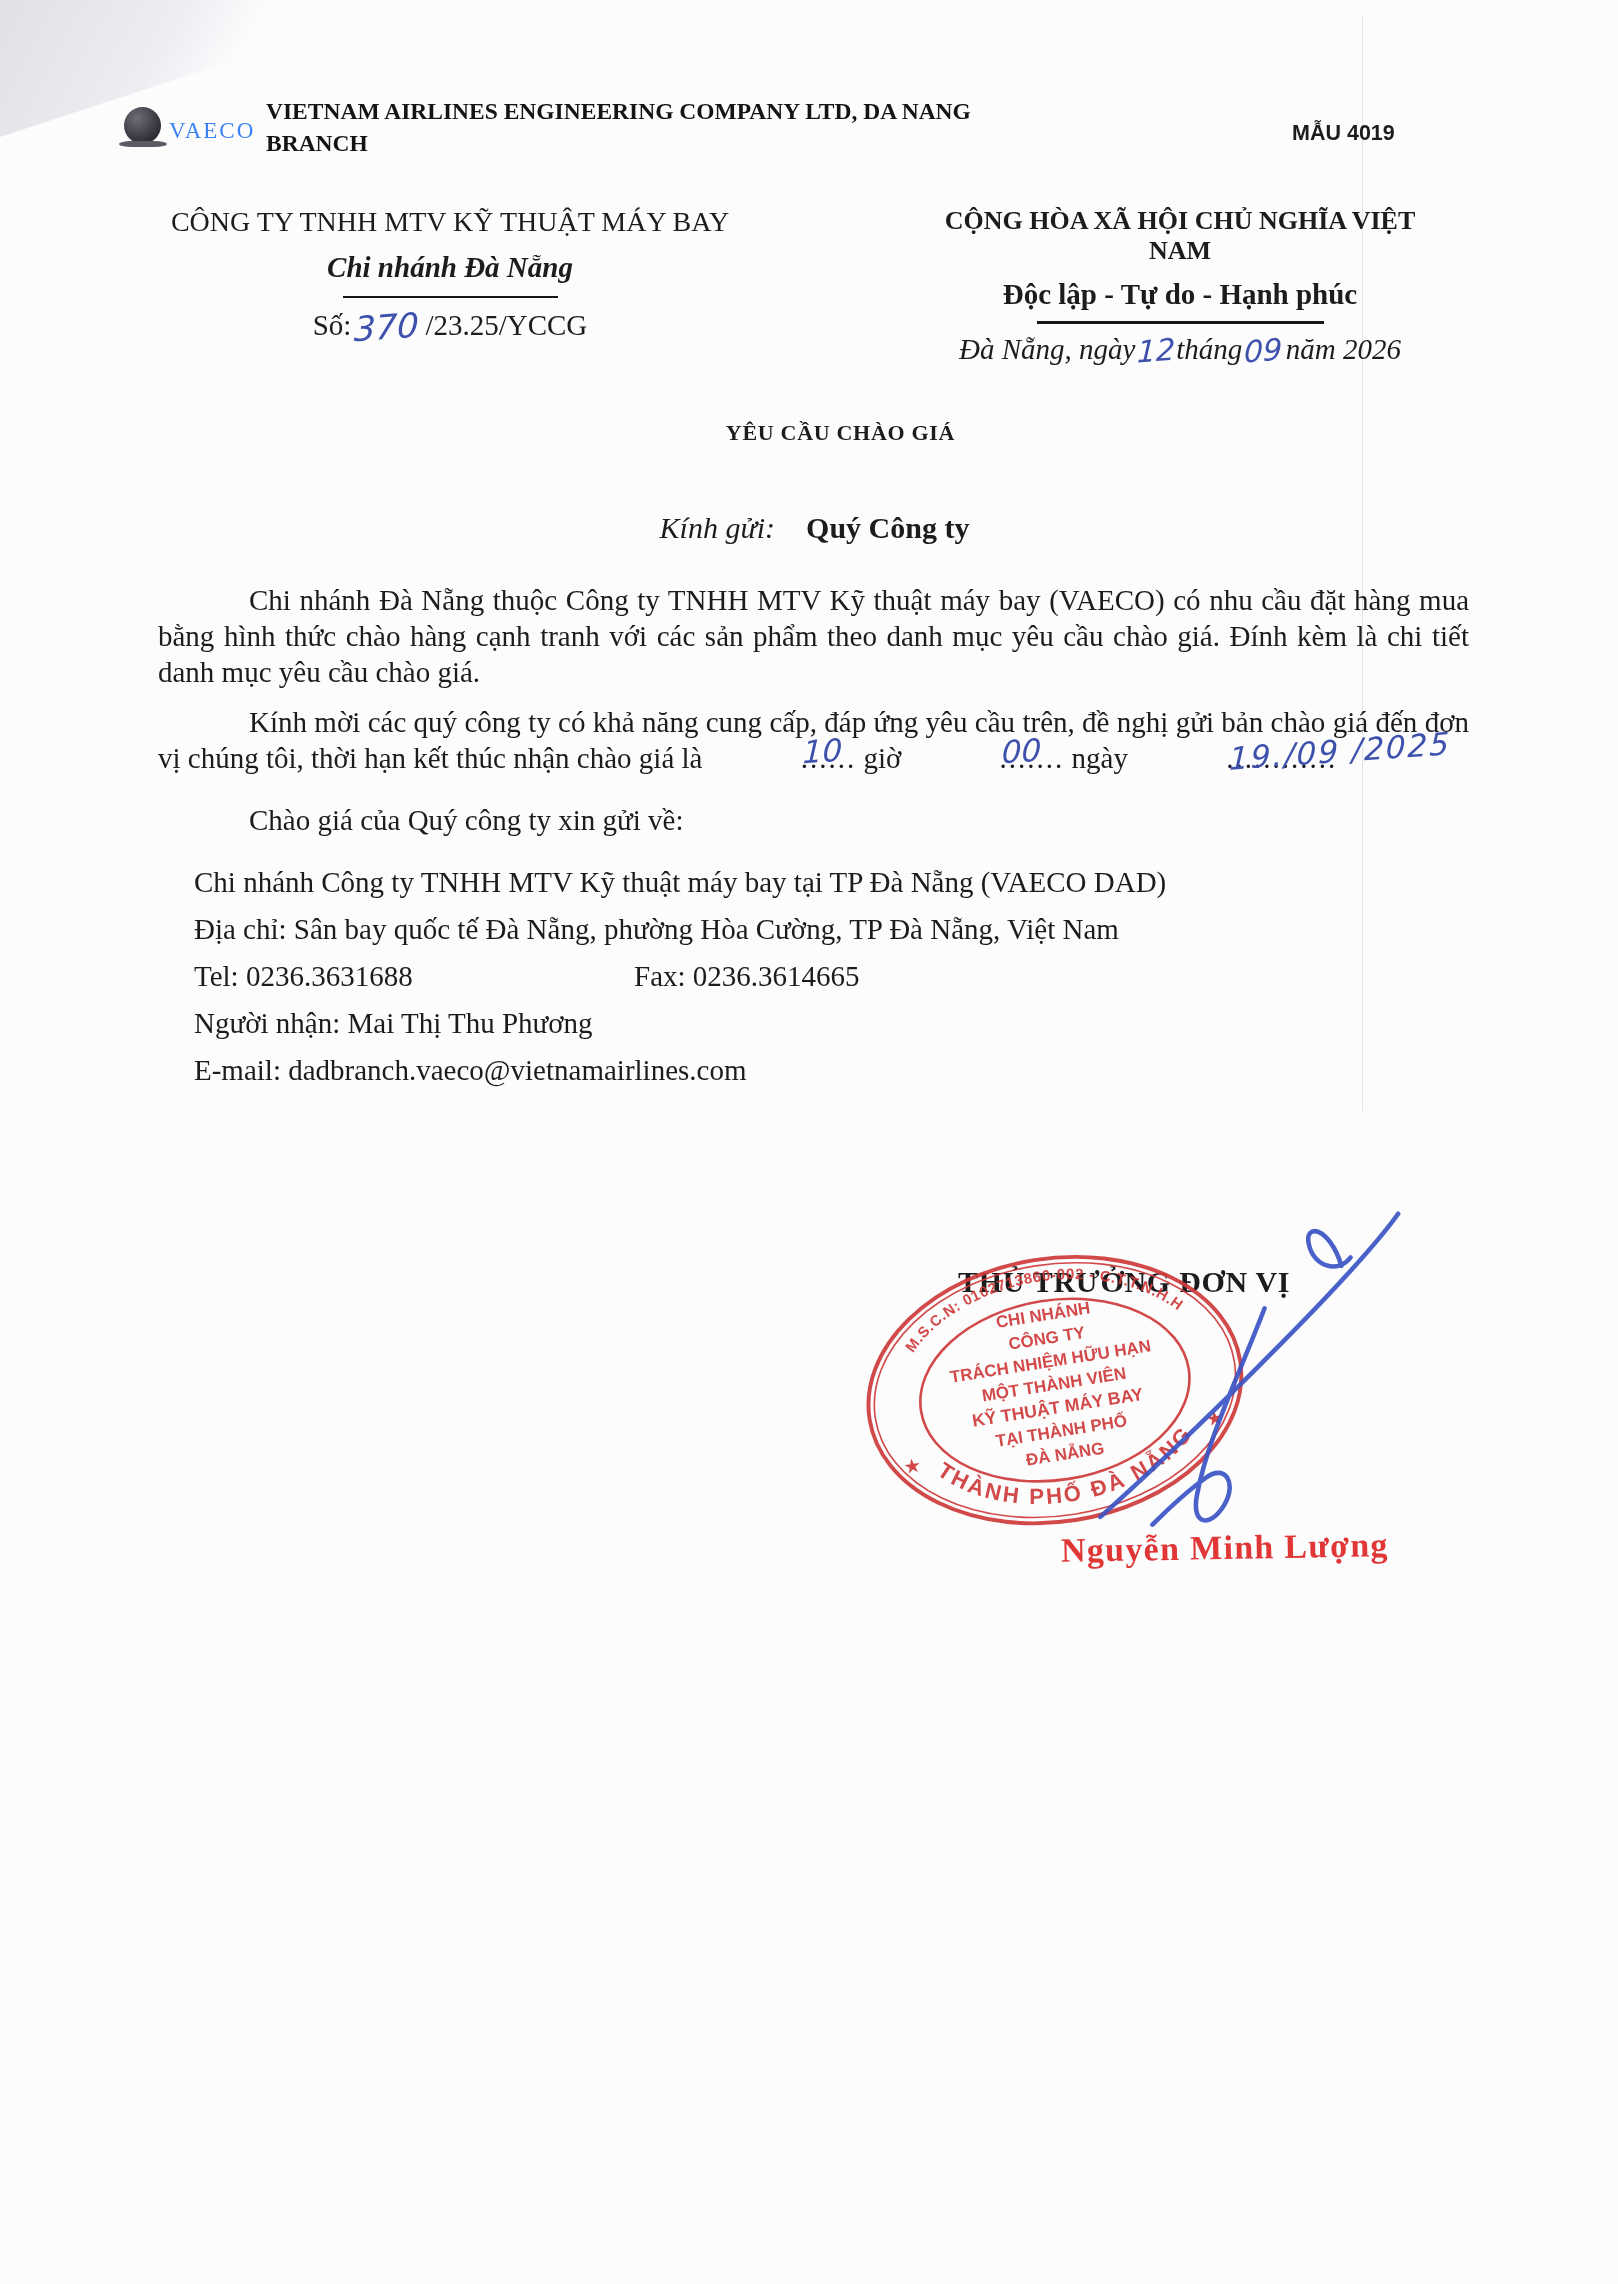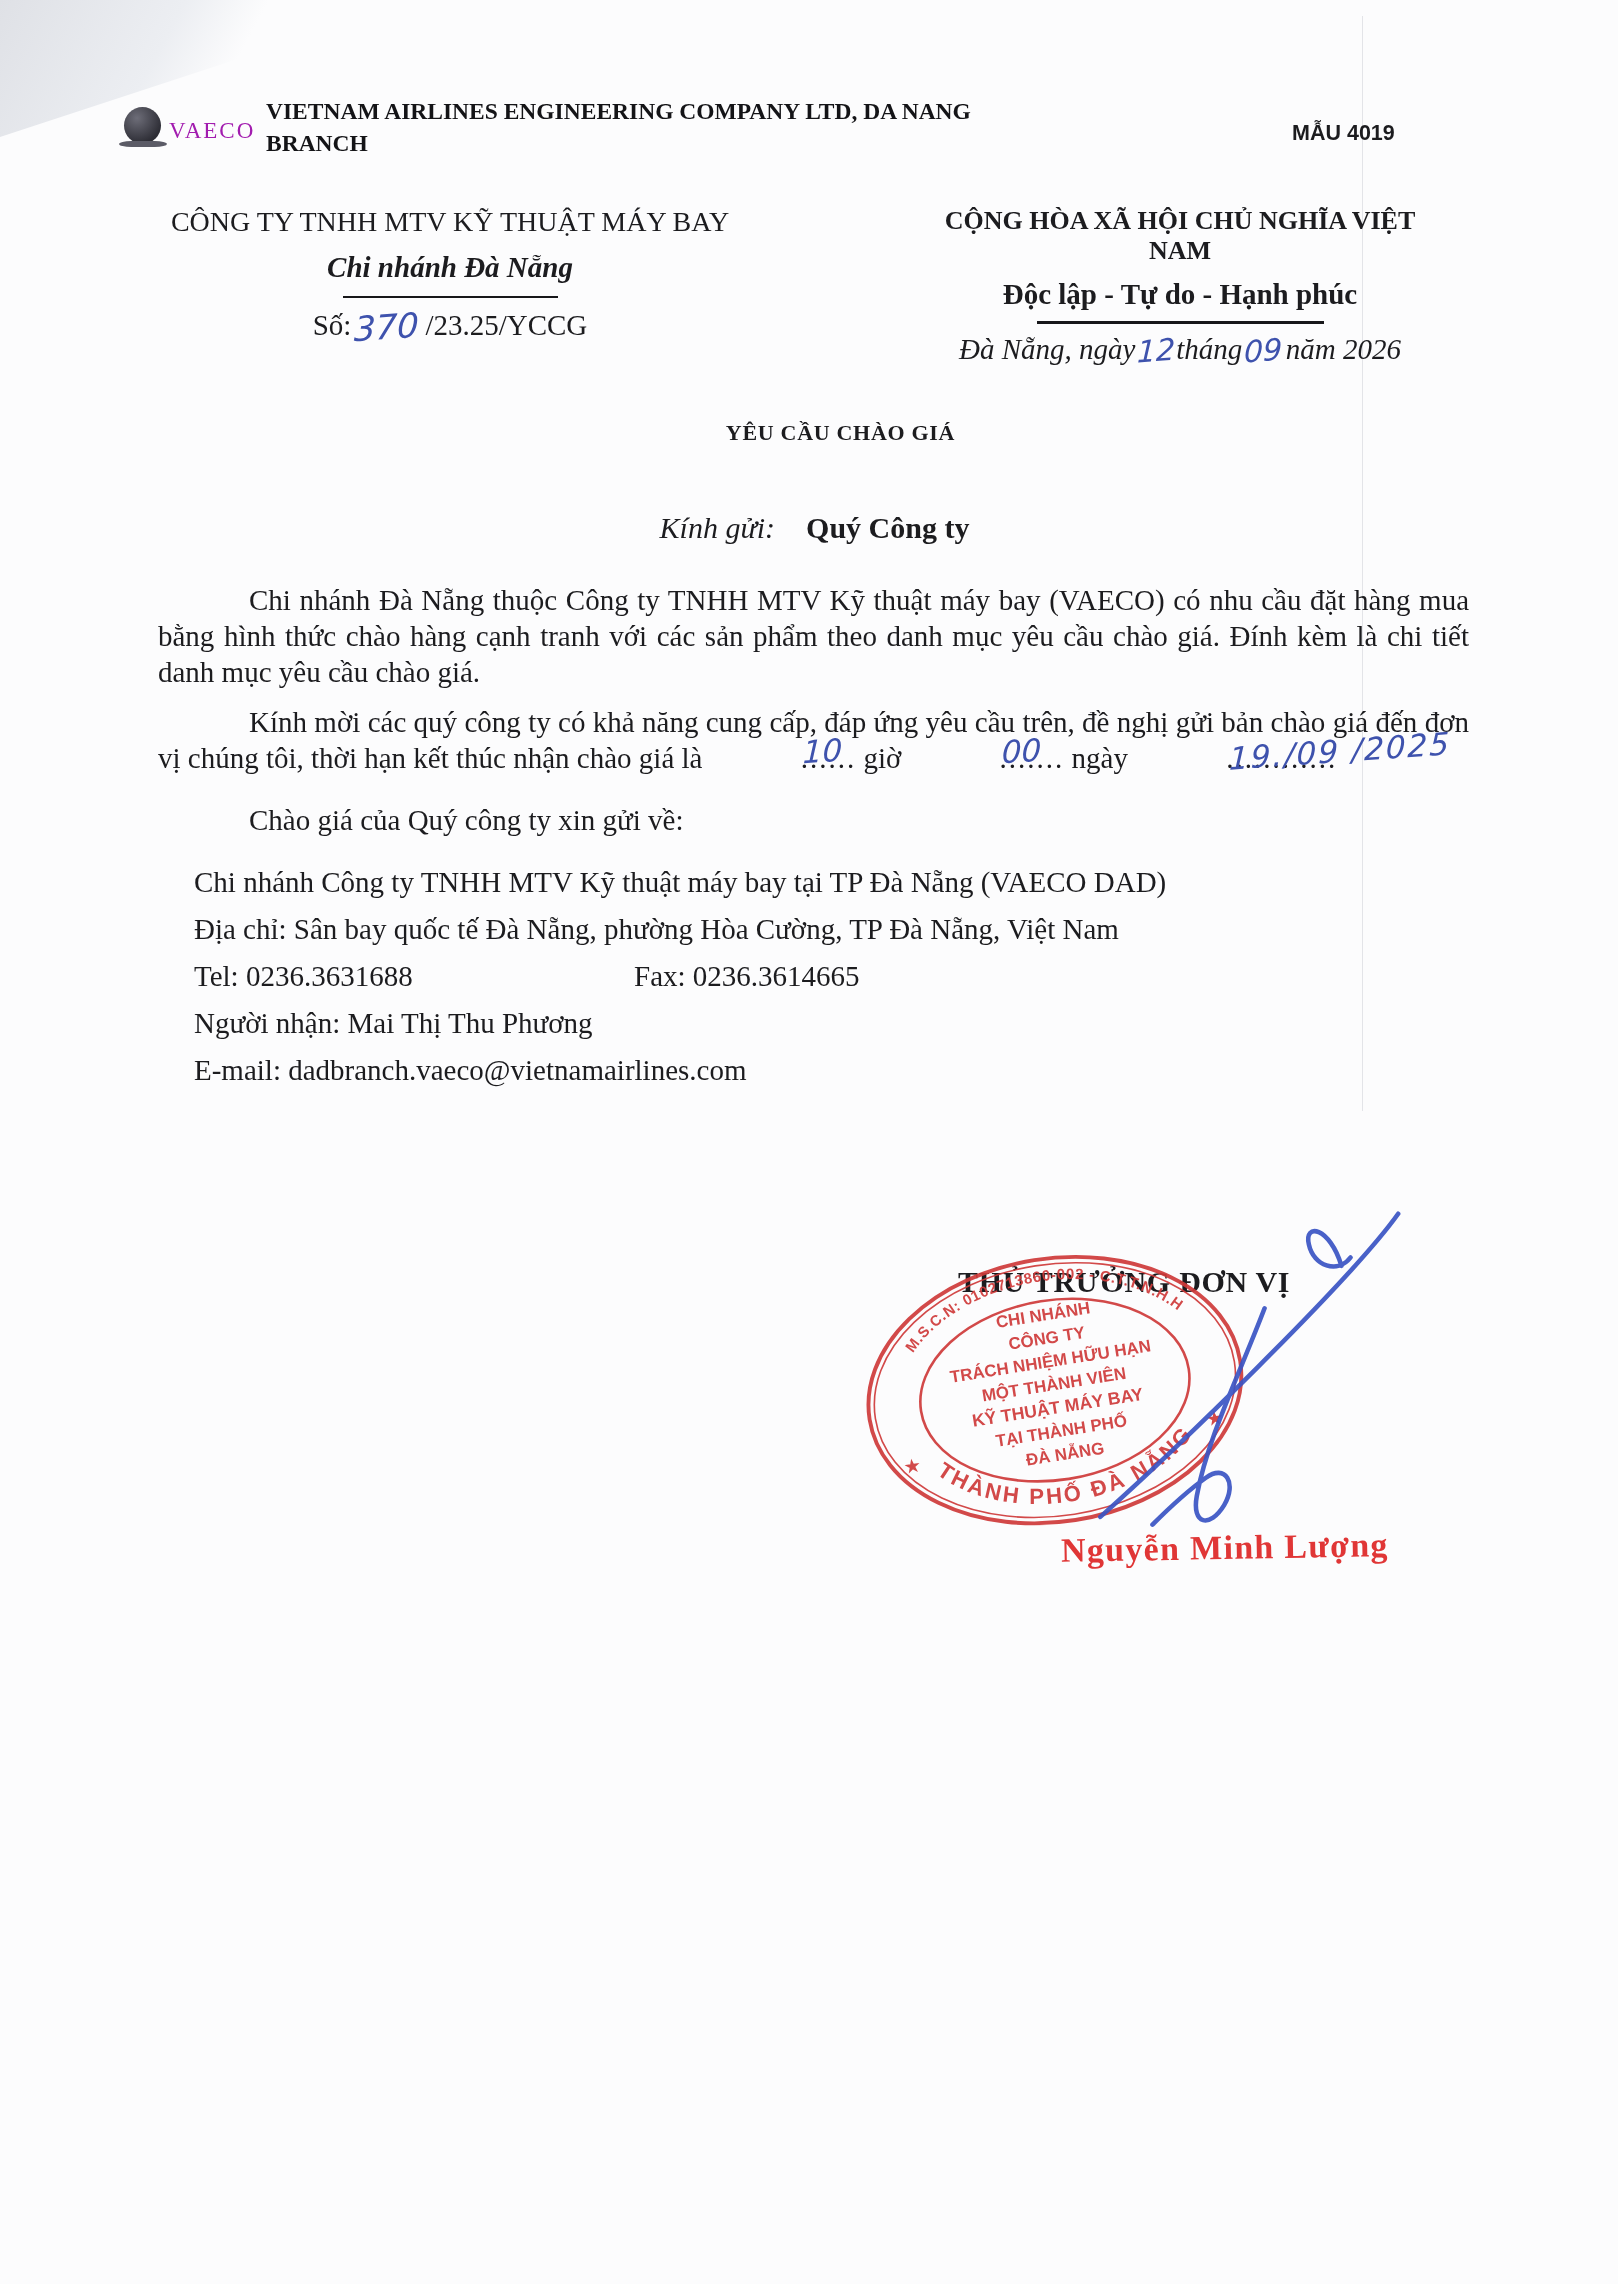"VAECO" .logo-text { color: #a21caf -> #3b82f6 }
